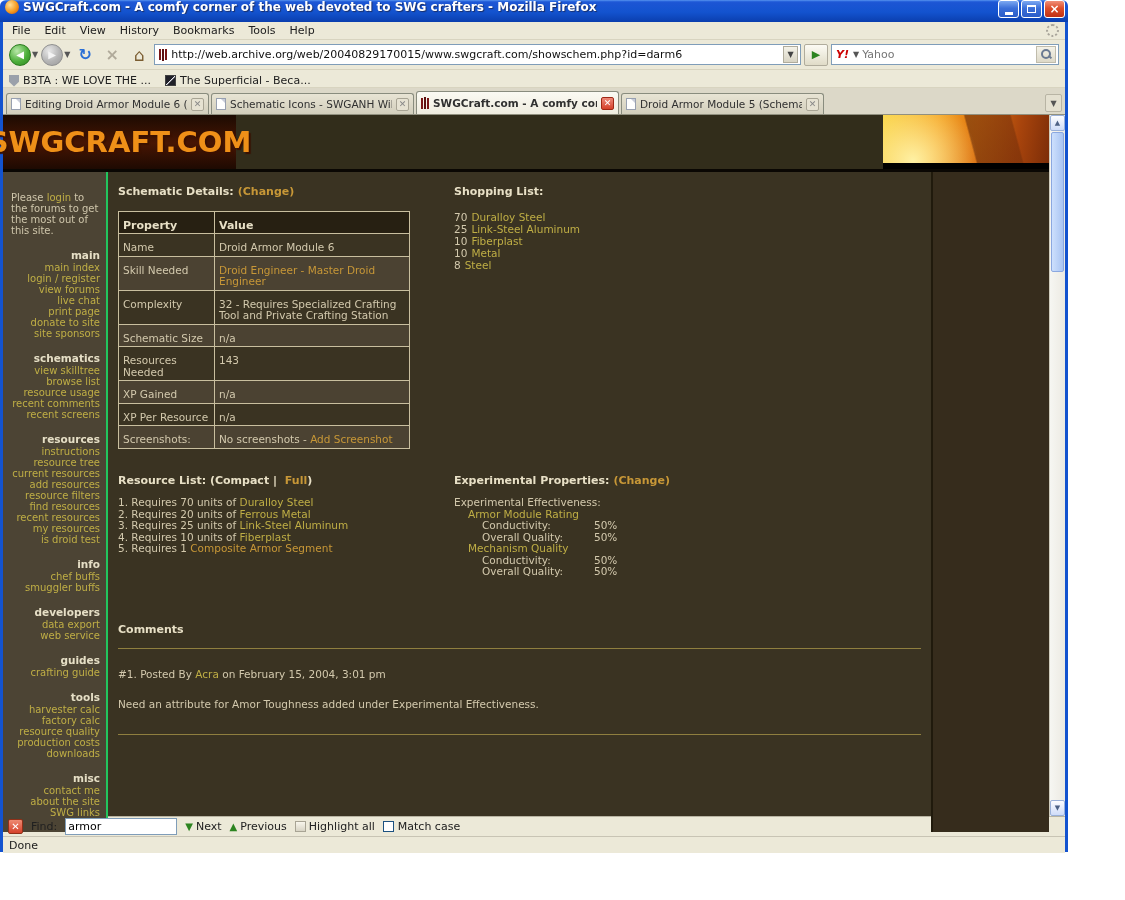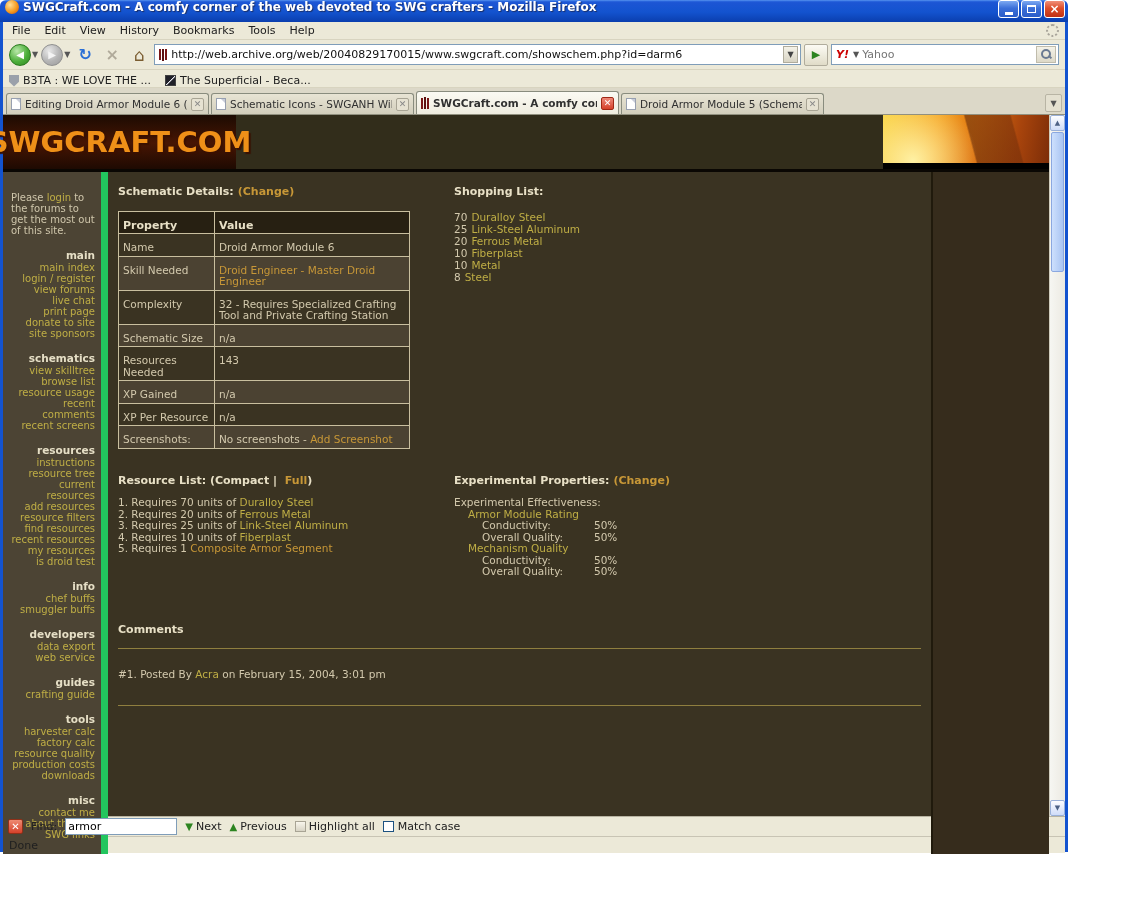"Please login to the forums" .sidebar { border-right: 7px solid #22c55e -> 2px solid #22c55e }
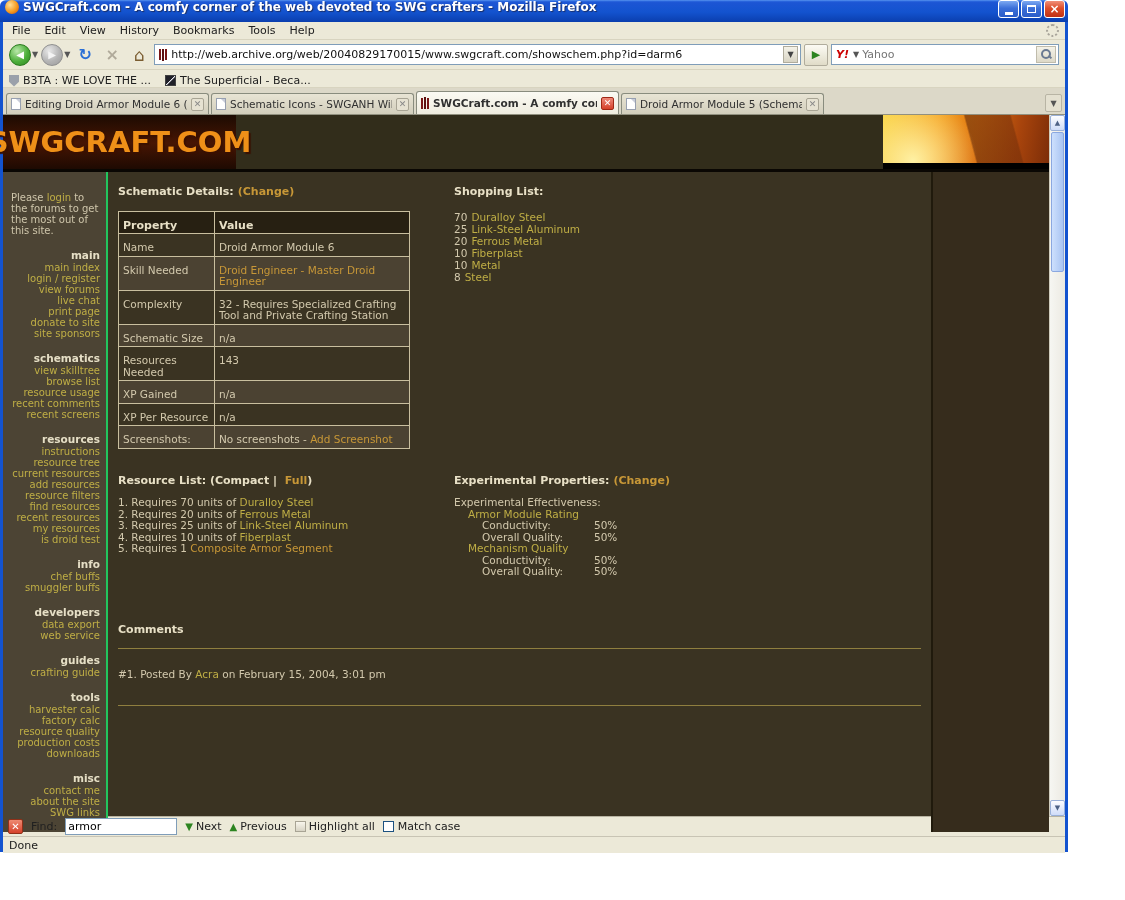"20 Ferrous Metal" div.shop-item { html: <div><span>20</span><a>Ferrous Metal</a></div> -> none }
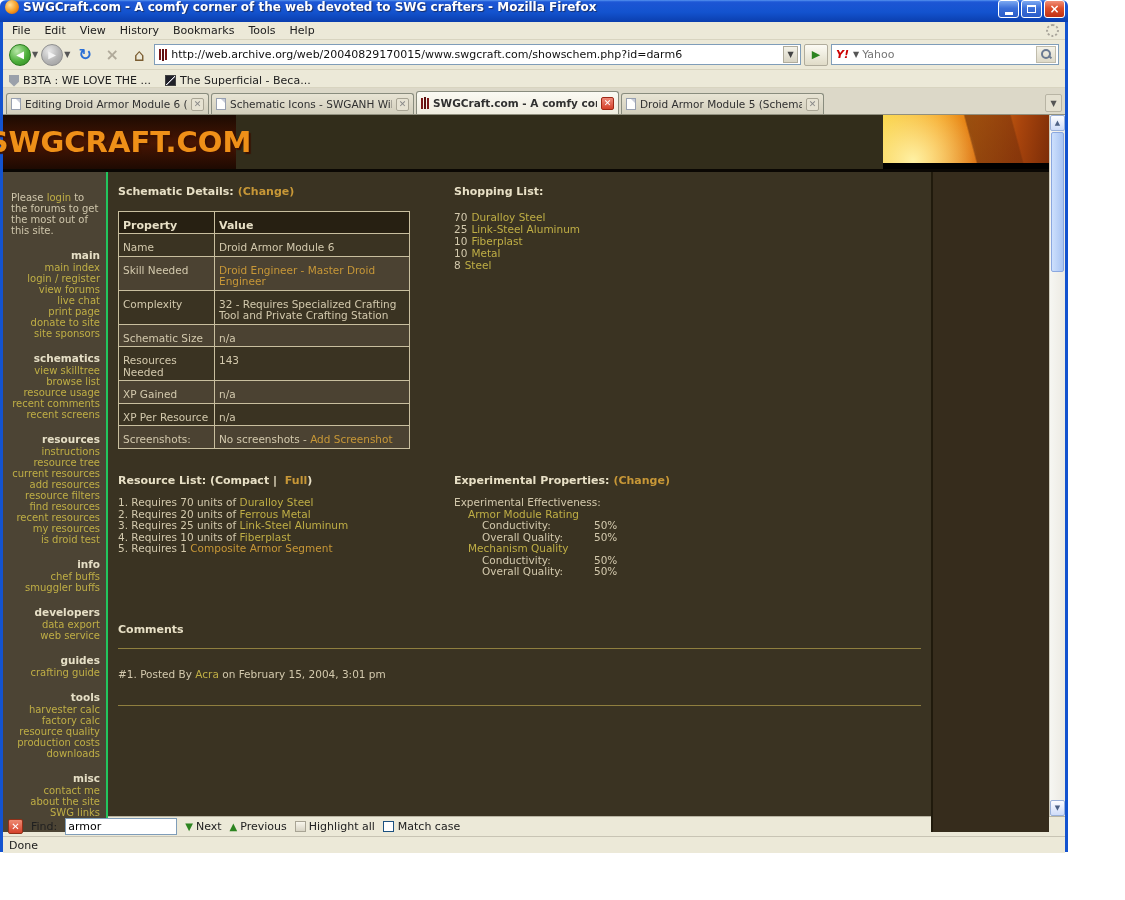"Need an attribute for Amor" div.c-body { html: none -> <div>Need an attribute for Amor Toughness added under Experimental Effectiveness.</div> }
